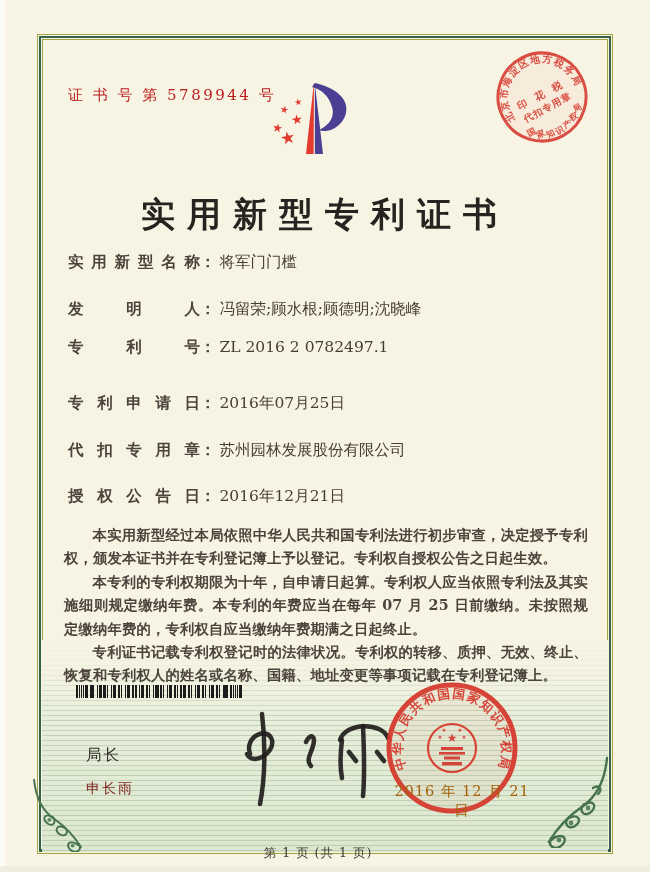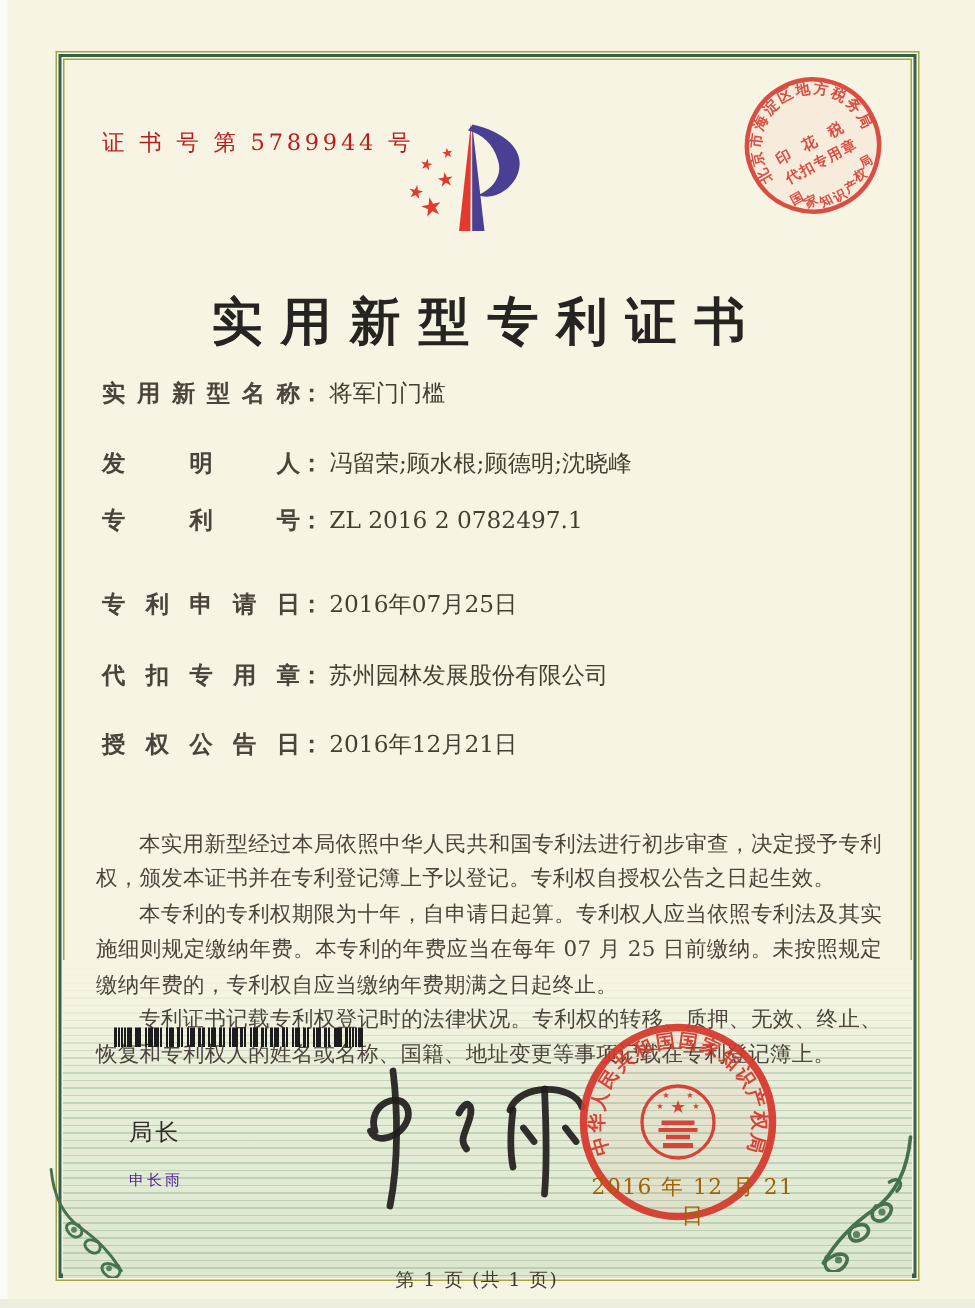"本实用新型经过本局依照中华人民共和国专利法进行初步审查，决定授予专利权，颁发本证" .paras { font-weight: none -> bold; top: 552px -> 524px }
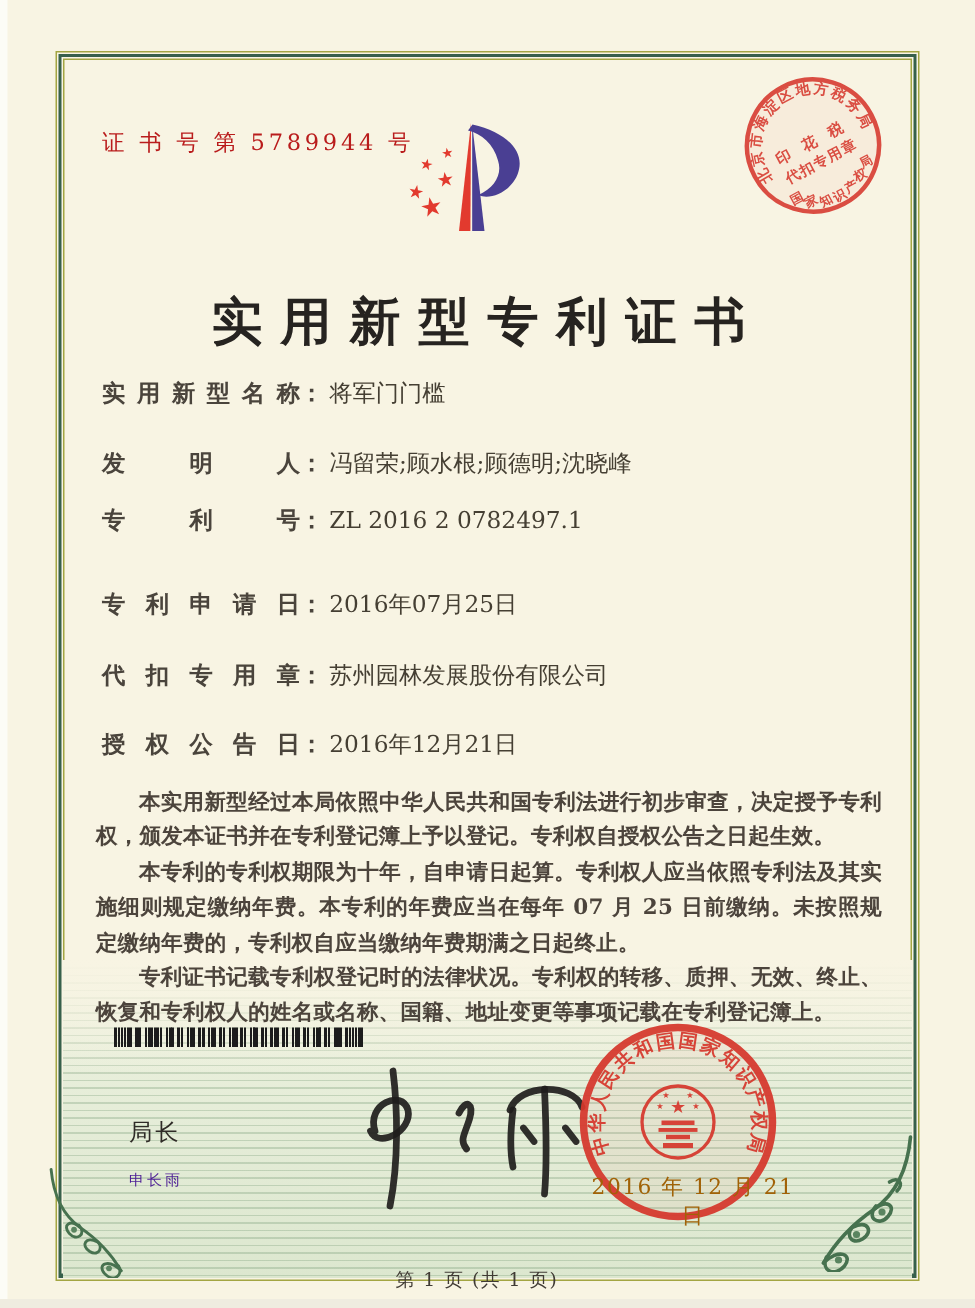"申长雨" .director-name { color: #4c1d95 -> #7f1d1d; font-size: 10px -> 14px }
